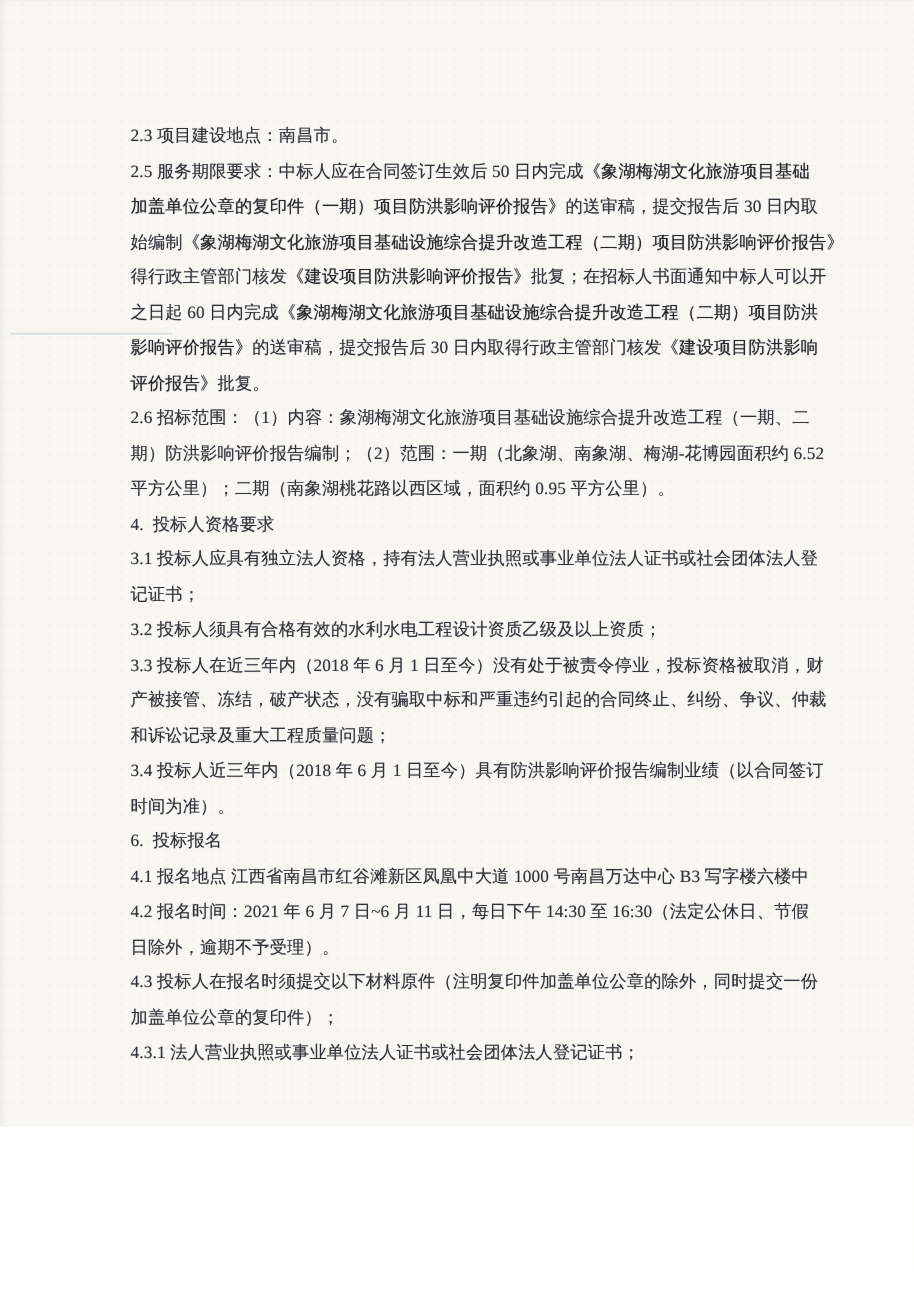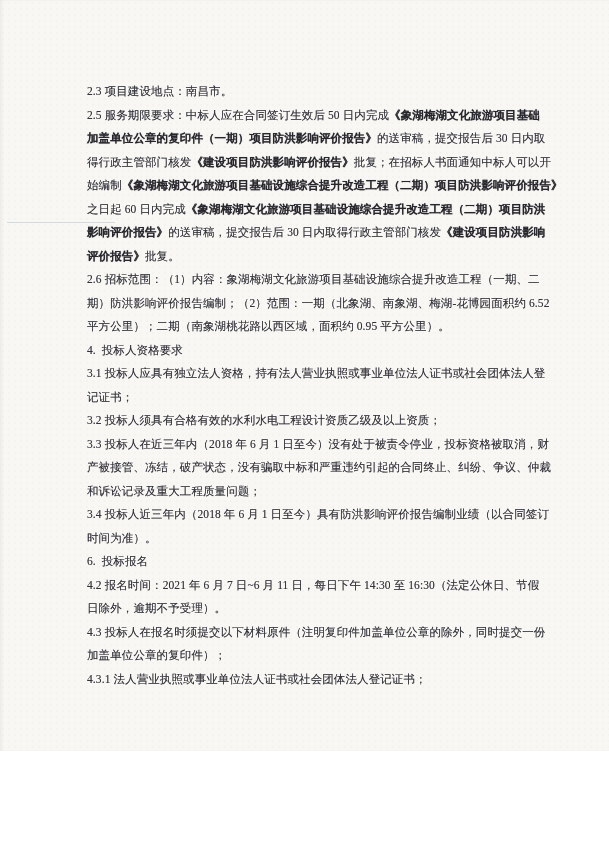"《象湖梅湖文化旅游项目基础" .line .seg-bold { font-weight: 700 -> 400 }
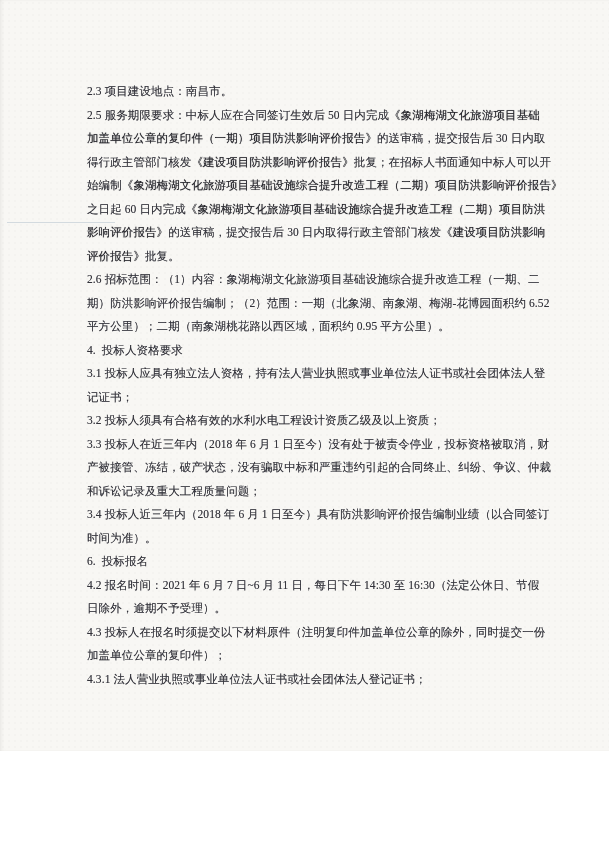"得行政主管部门核发《建设项目防洪影响评价报告》批复；在招标人书面通知中标人可以开" div.line { order: before "始编制《象湖梅湖文化旅游项目基础设施综合提升改造工程（二期）项目防洪影响评价报告" -> after "始编制《象湖梅湖文化旅游项目基础设施综合提升改造工程（二期）项目防洪影响评价报告" }
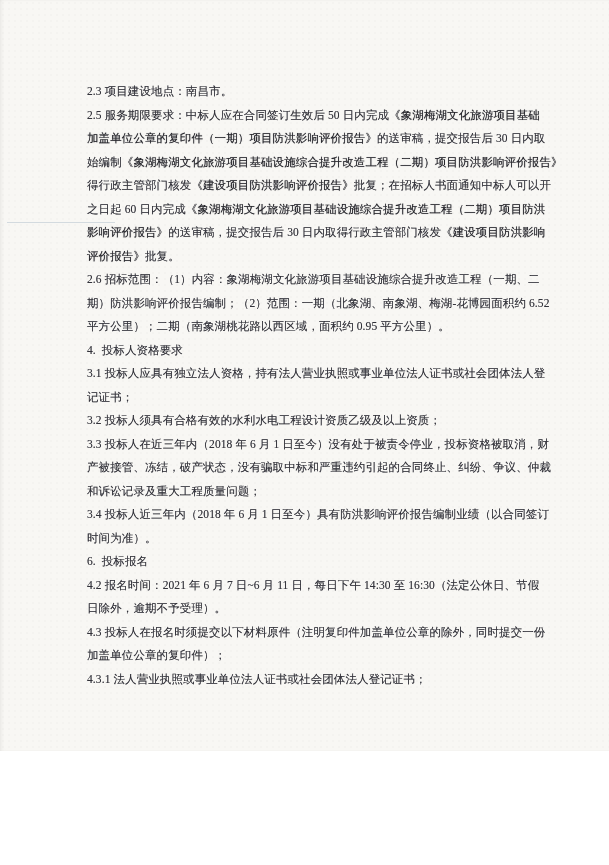"4.1 报名地点 江西省南昌市红谷滩新区凤凰中大道 1000 号南昌万达中心" div.line { html: none -> <div><span>4.1 报名地点 江西省南昌市红谷滩新区凤凰中大道 1000 号南昌万达中心 B3 写字楼六楼中</span></div> }
